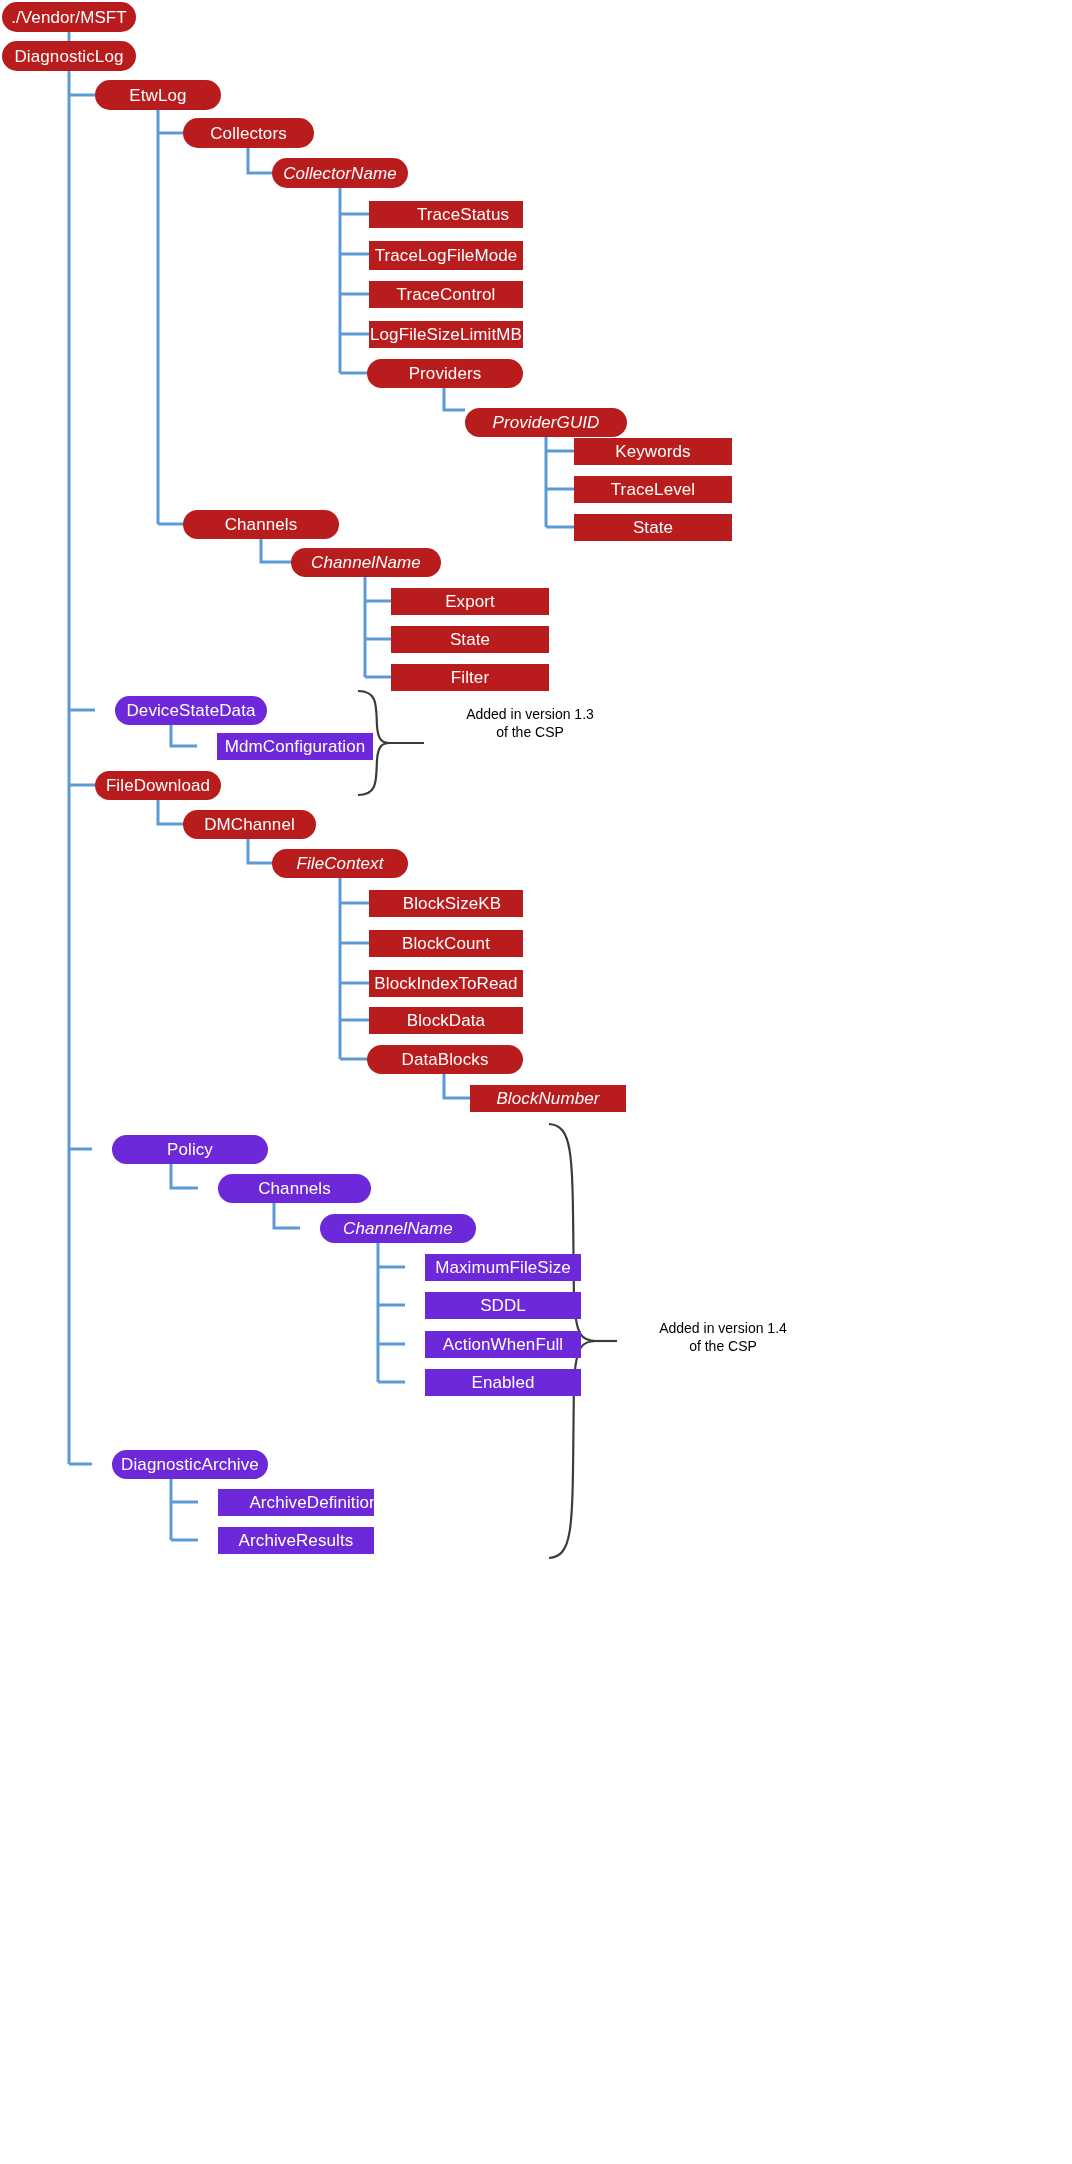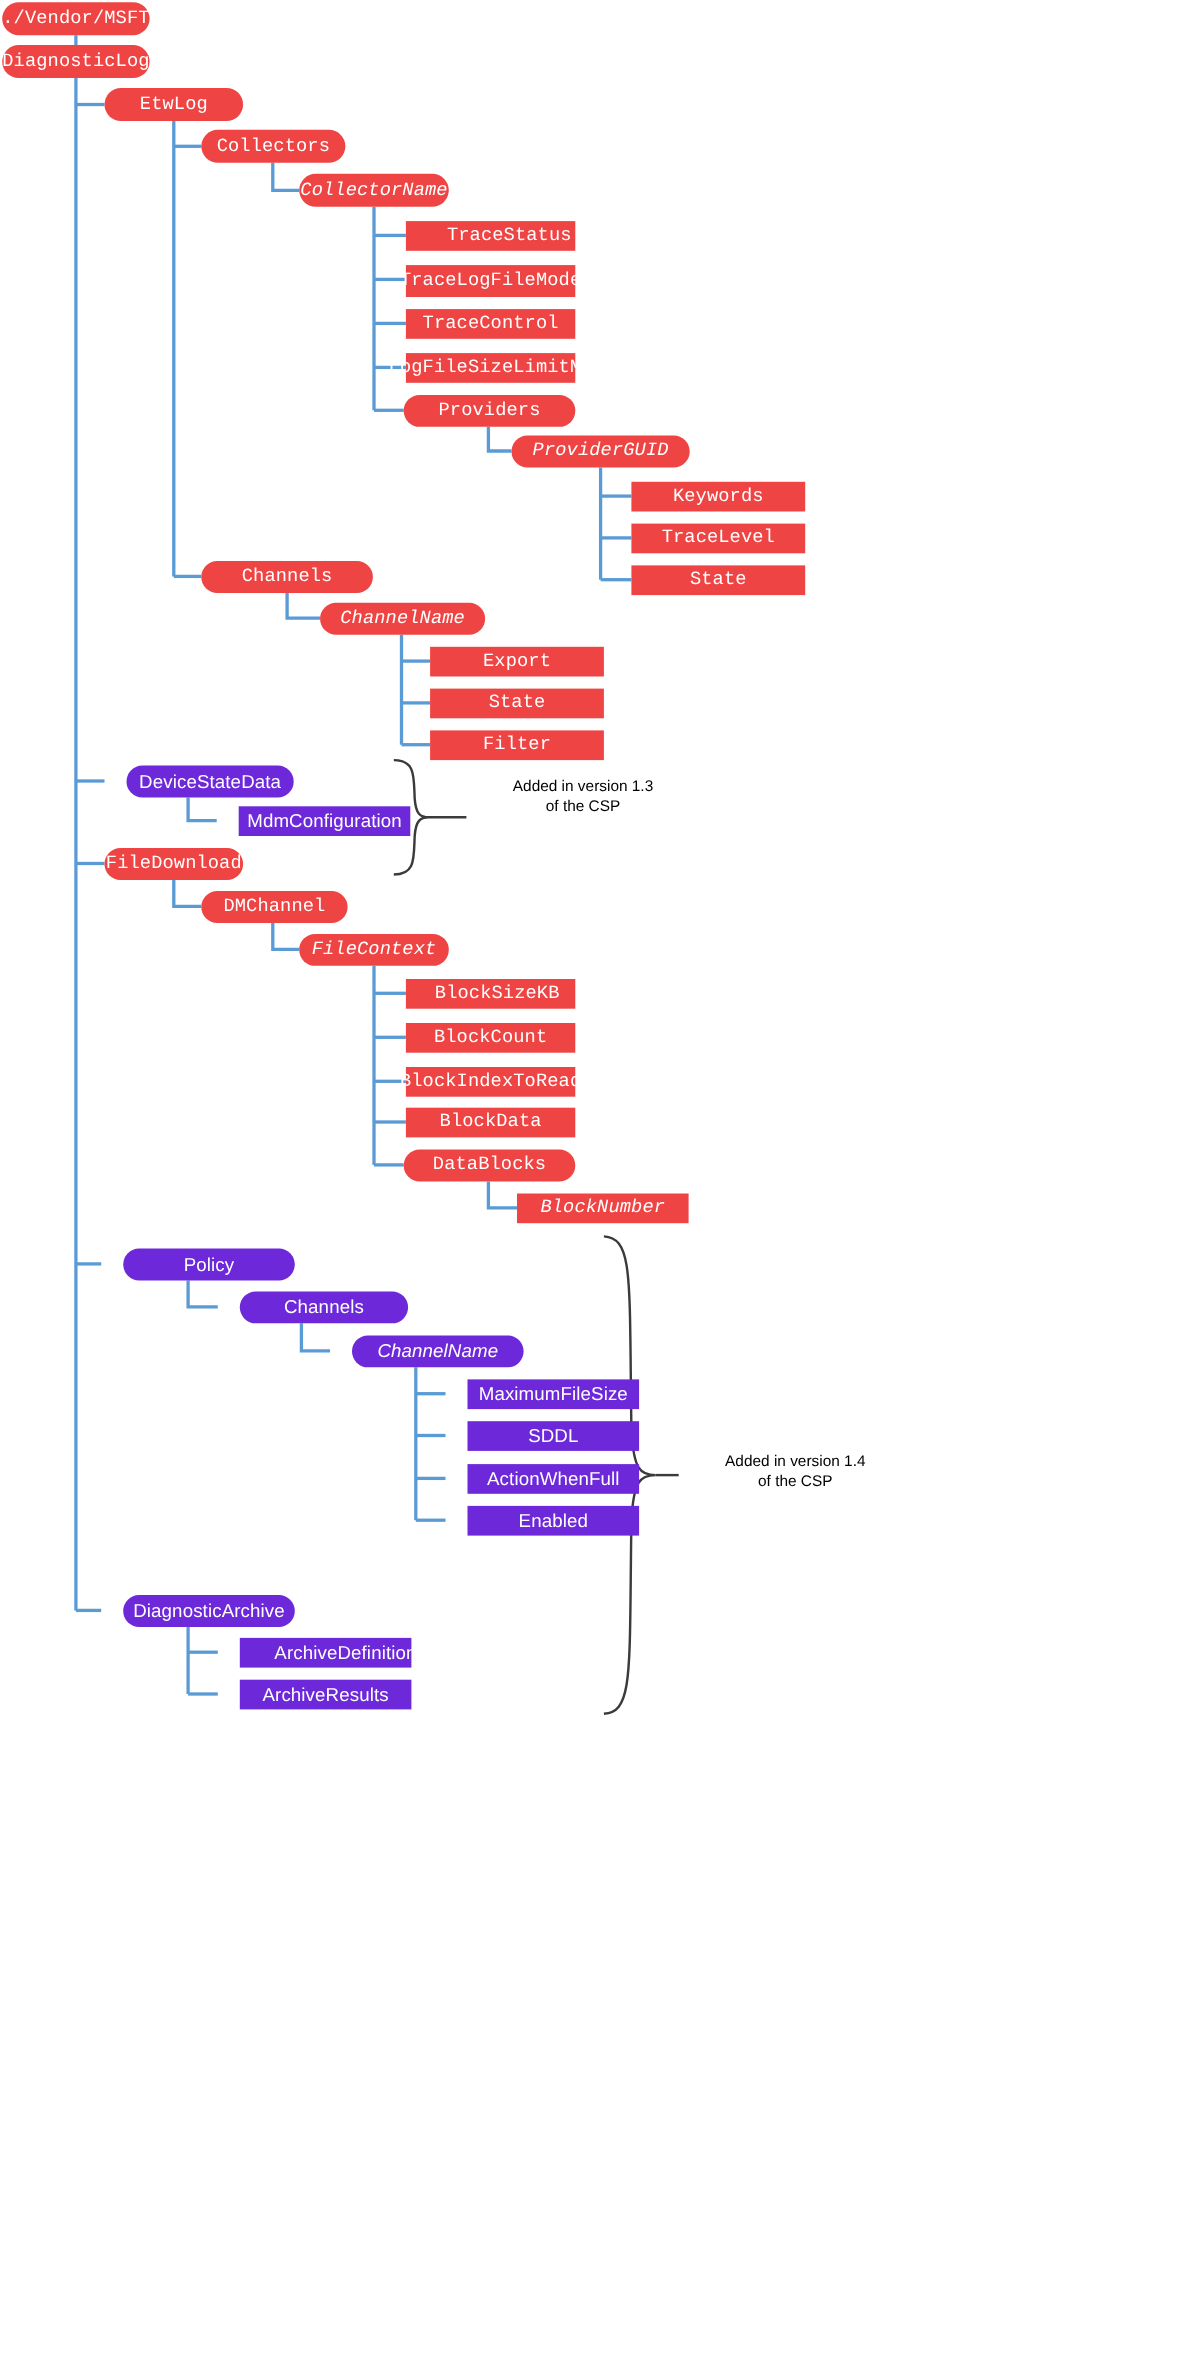"./Vendor/MSFT" .green { background: #ef4444 -> #b91c1c; font-family: Liberation Mono, monospace -> none }
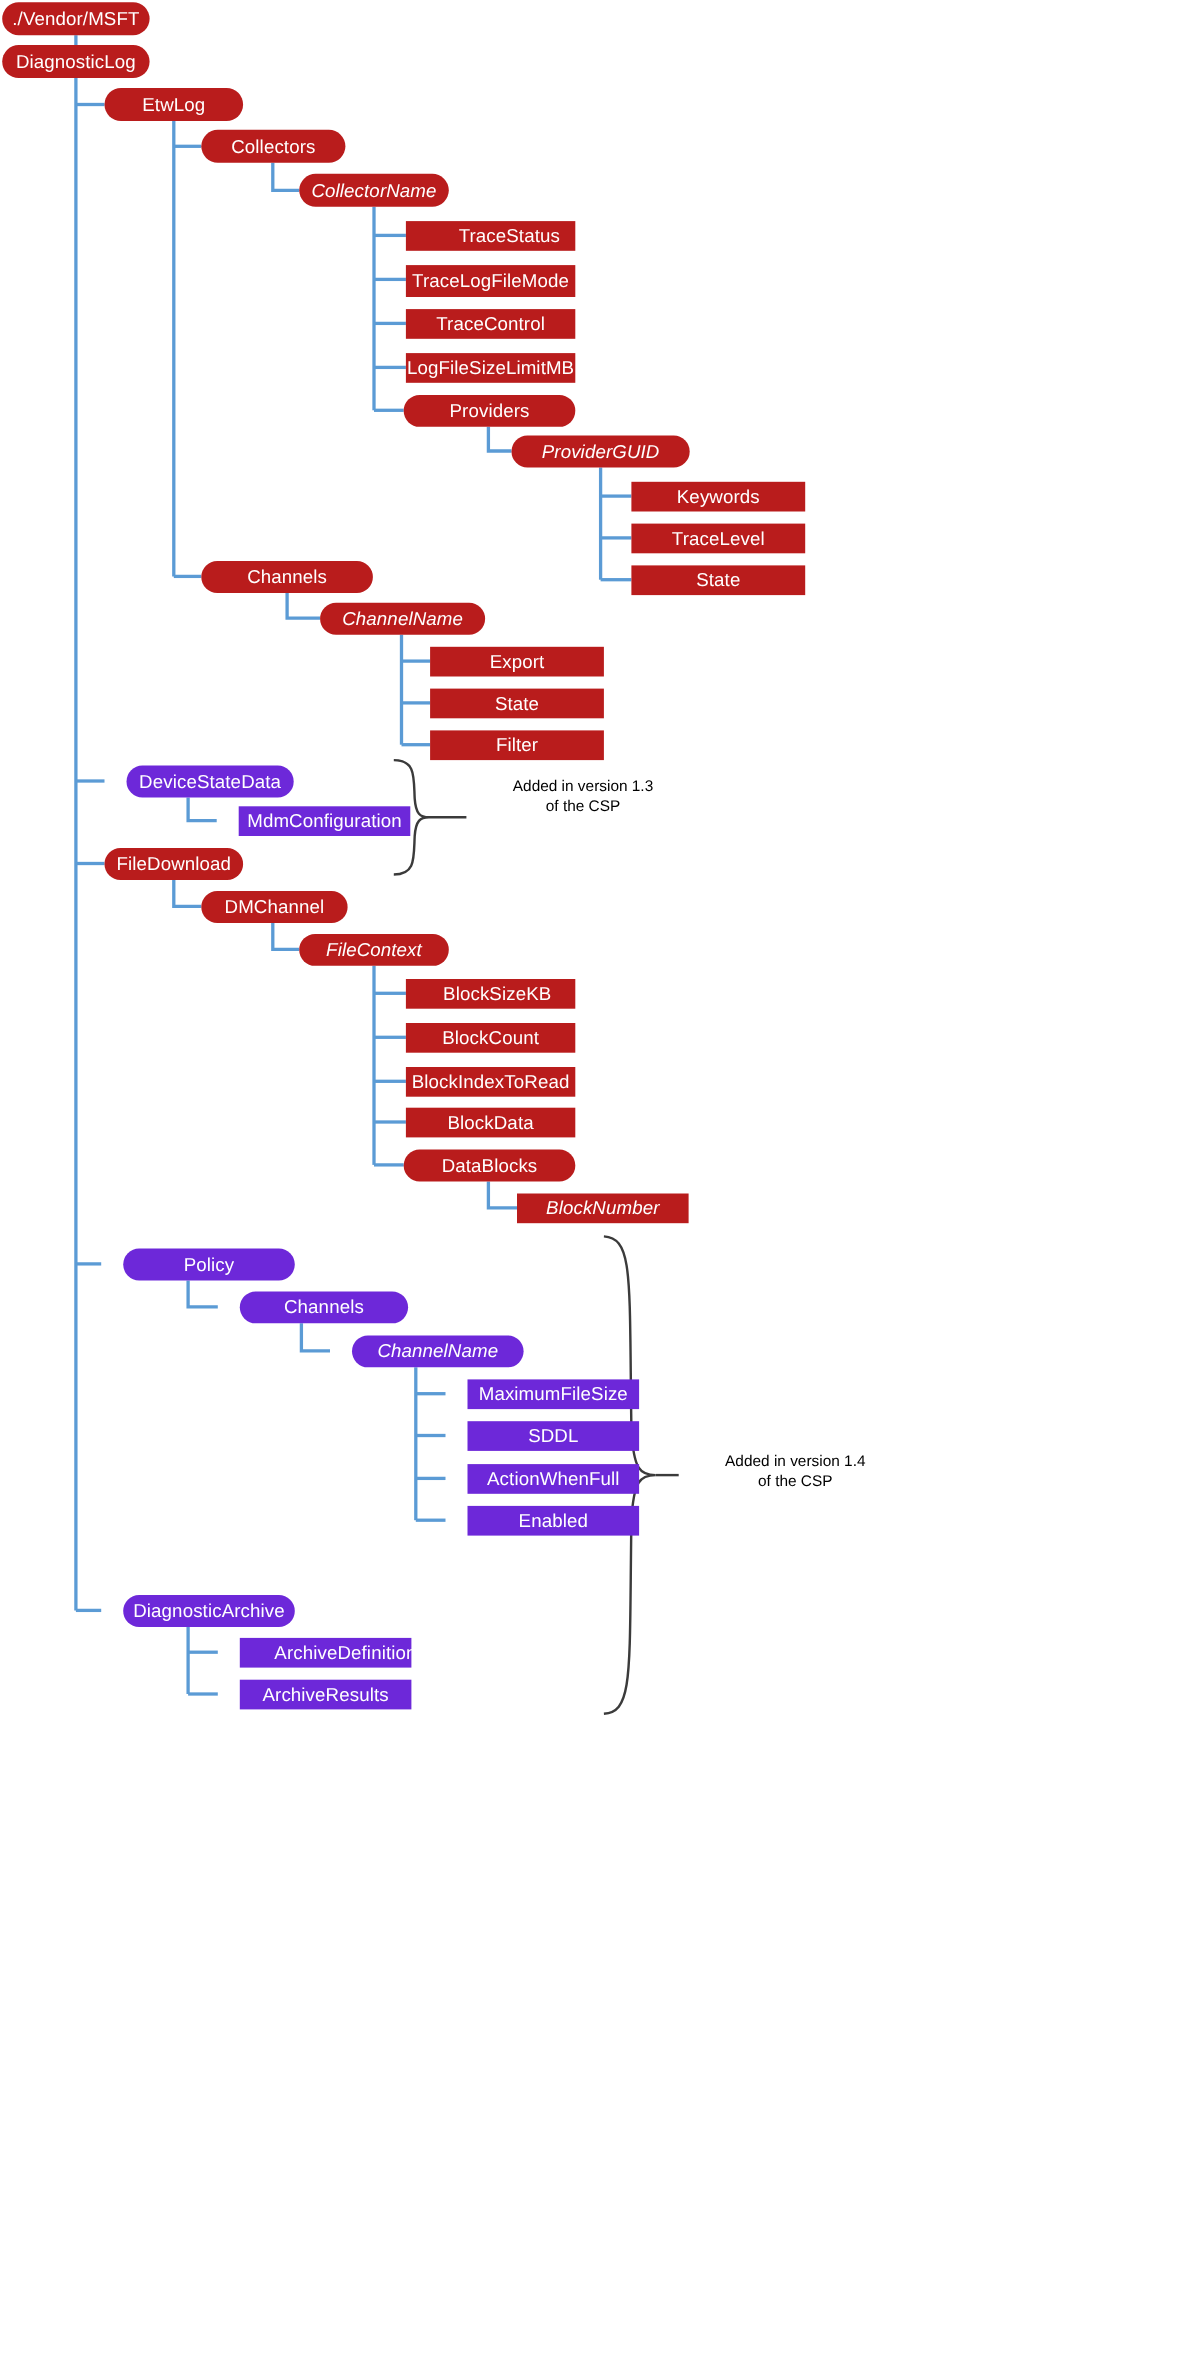"ProviderGUID" div.node { top: 396px -> 408px }
